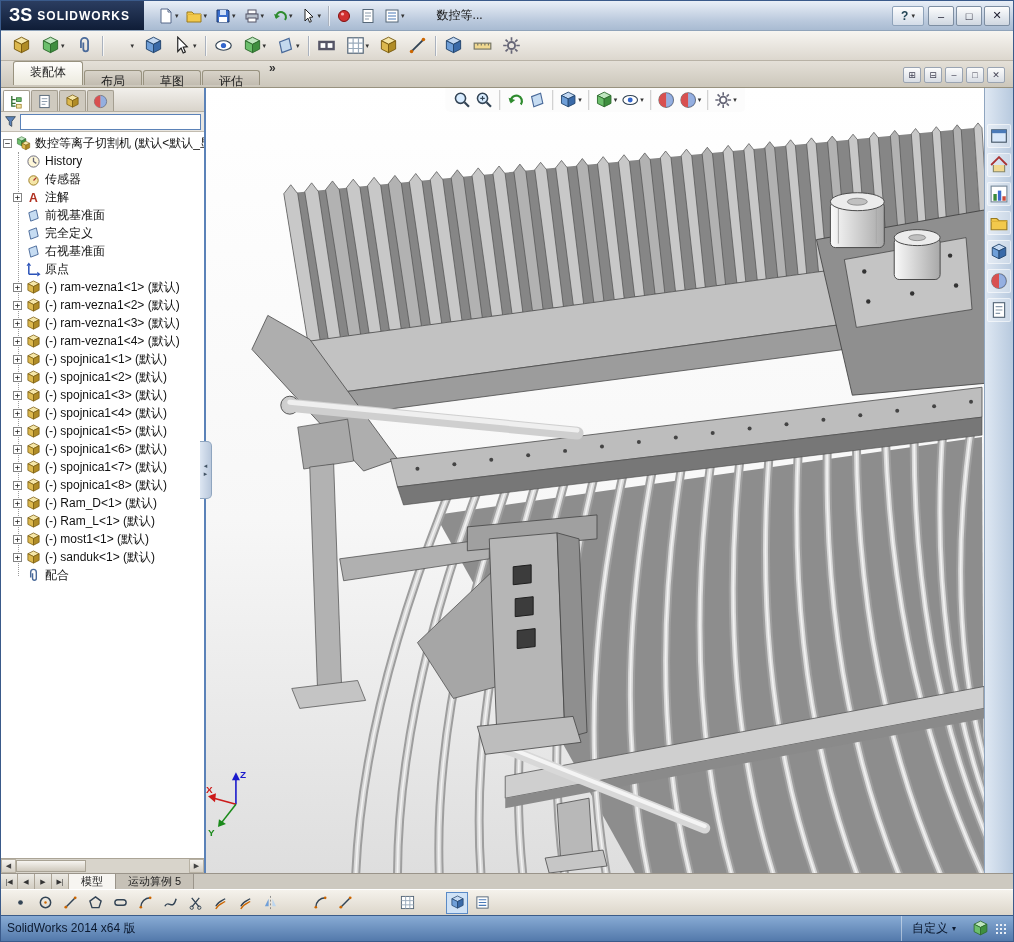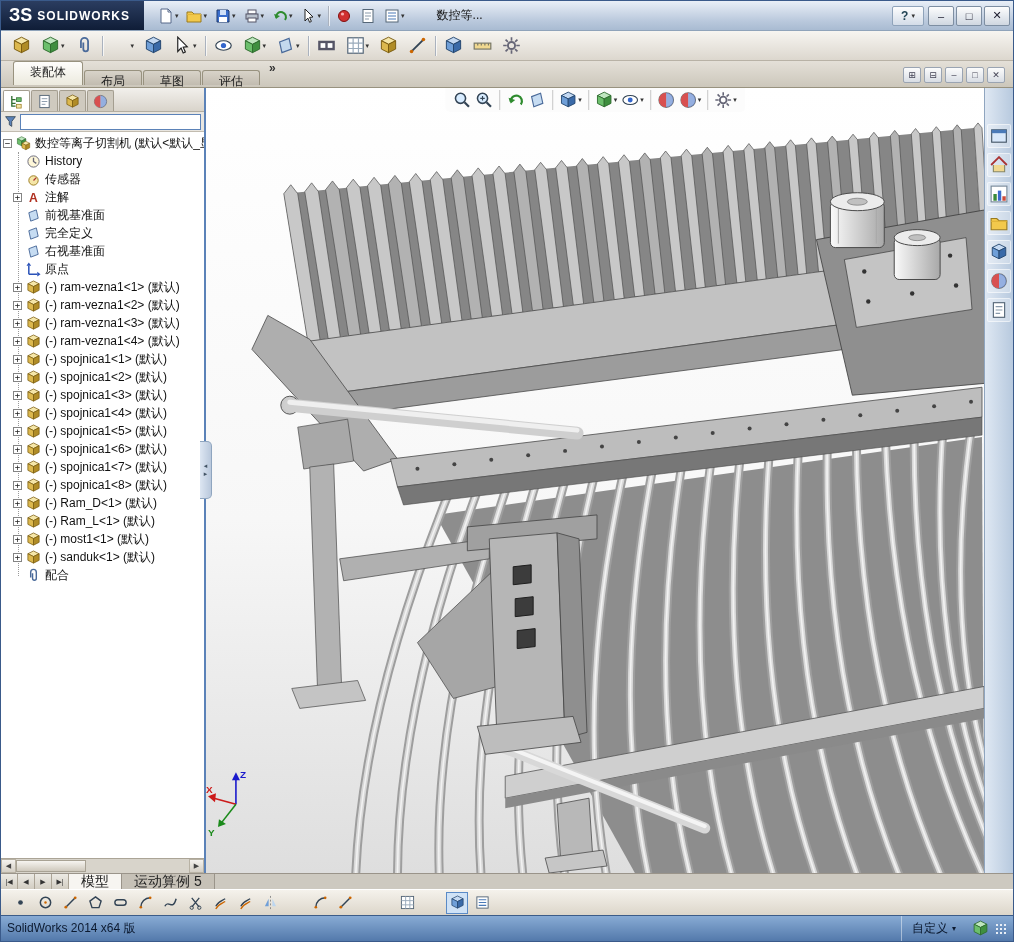"模型" .btab { font-size: 14px -> 11px }
